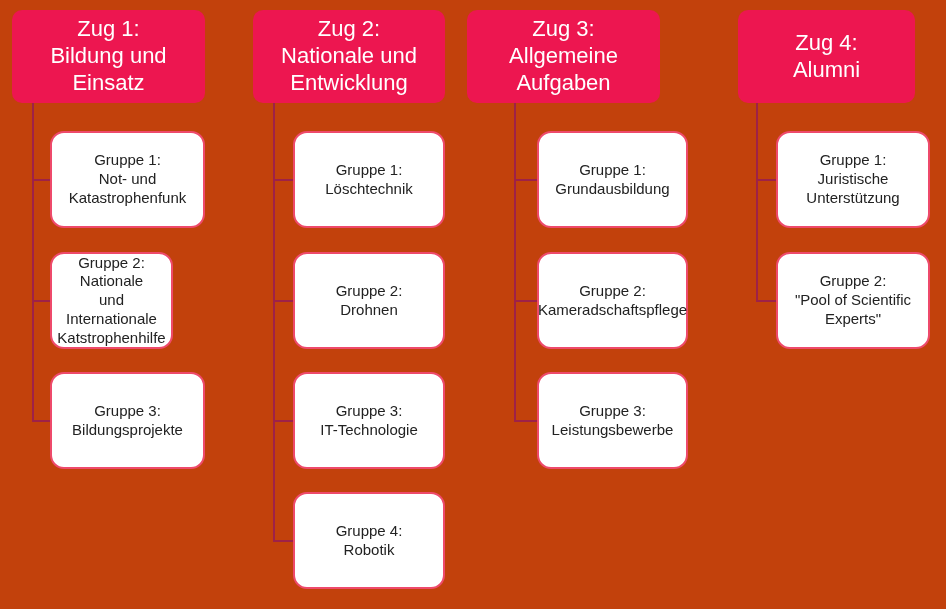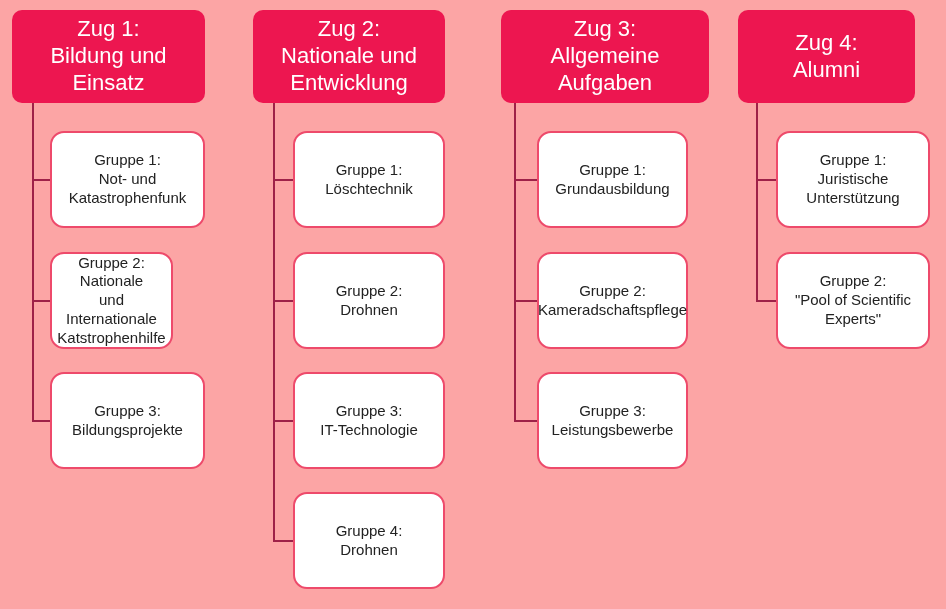"Zug 1:" #canvas { background: #fca5a5 -> #c2410c }
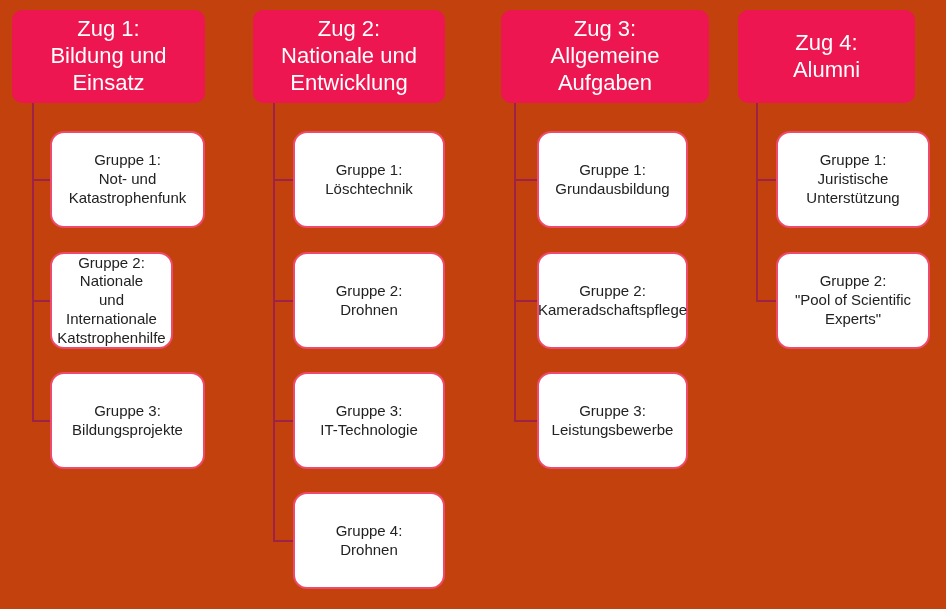"Zug 3:" div.header-box { left: 501px -> 467px; width: 208px -> 193px }
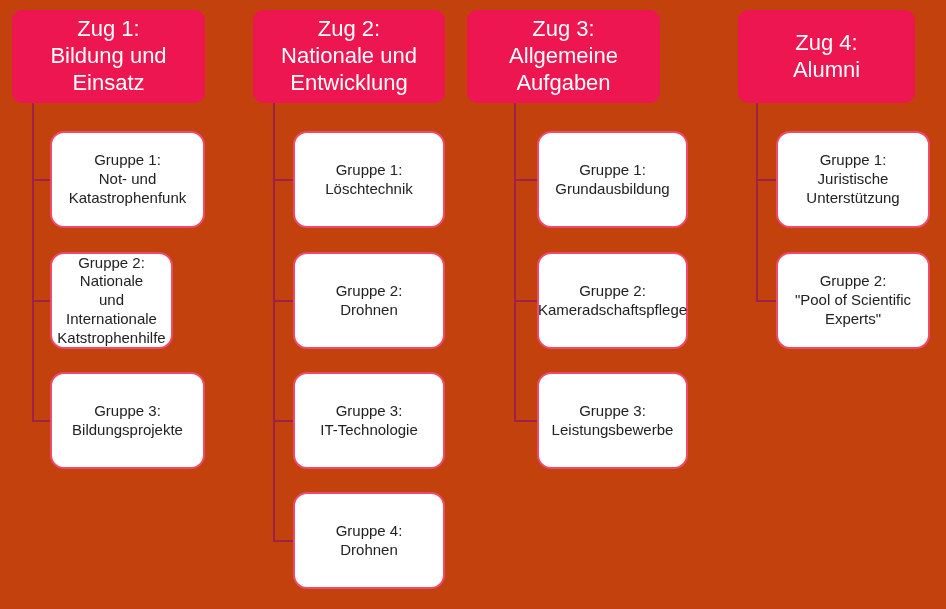"Gruppe 4:" span { text: Drohnen -> Robotik }
